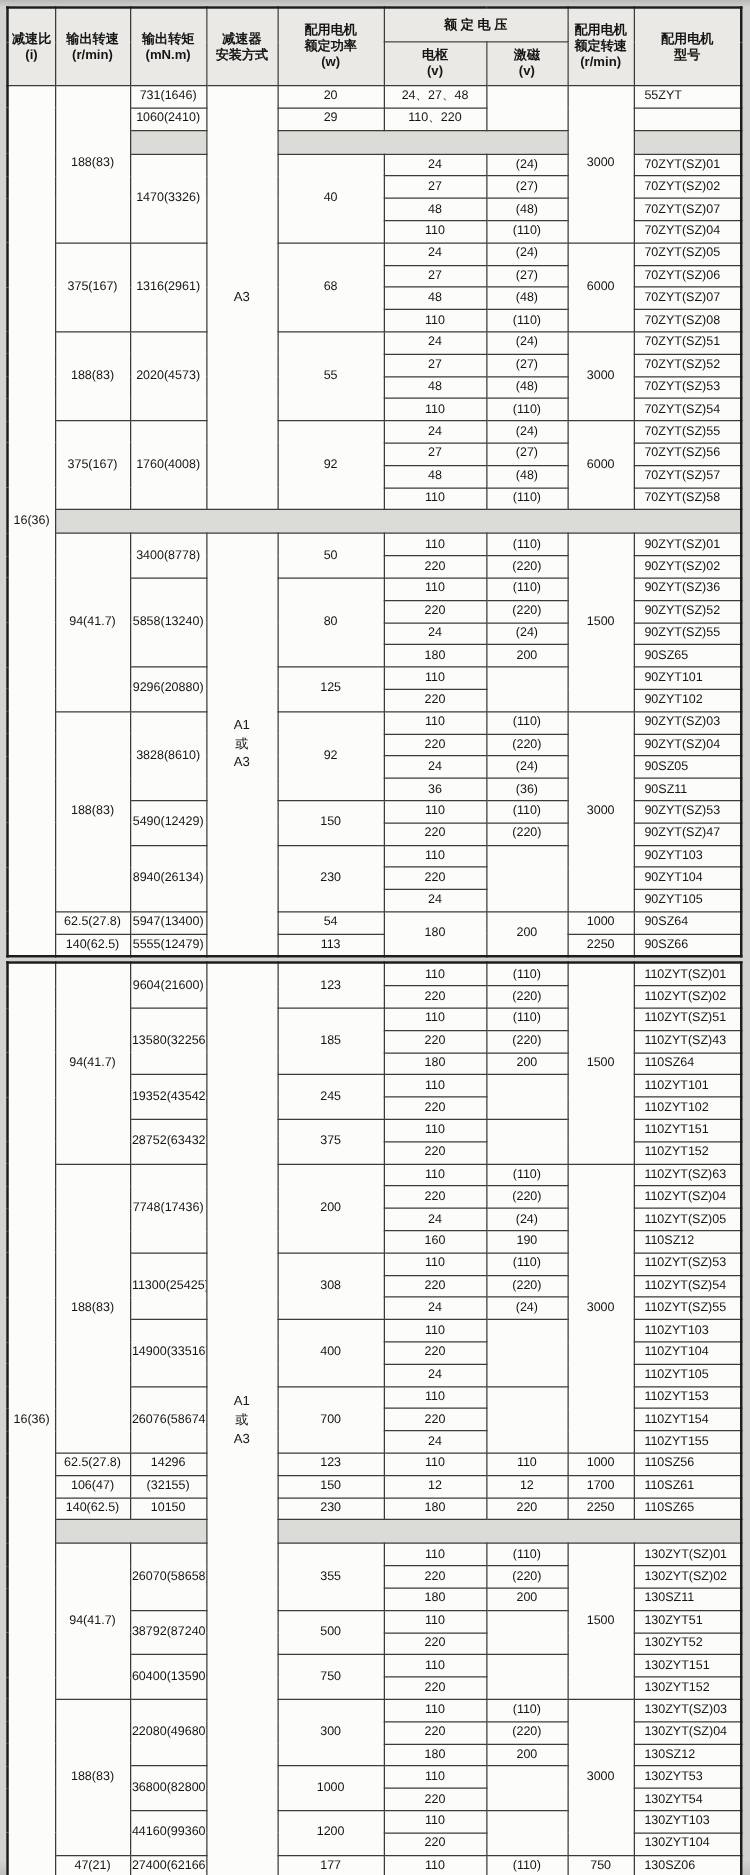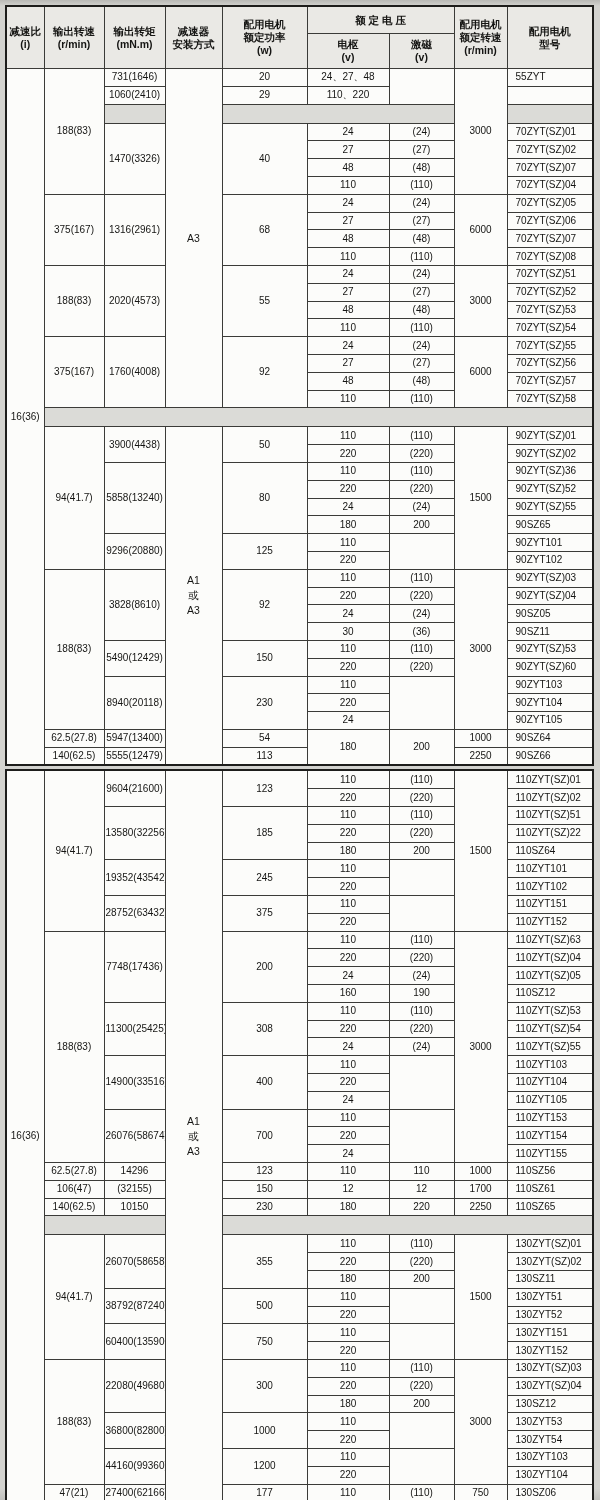"3900(4438)" td { text: 3900(4438 -> 3400(8778 }
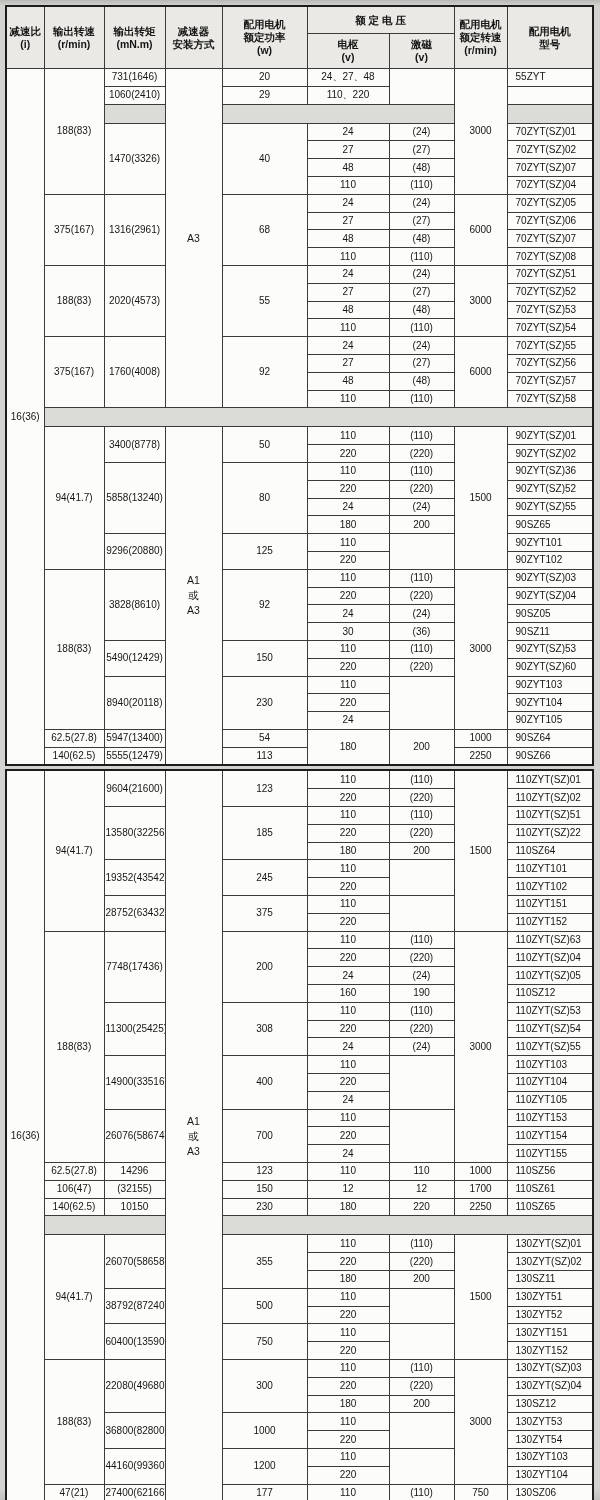"30" td { text: 30 -> 36 }
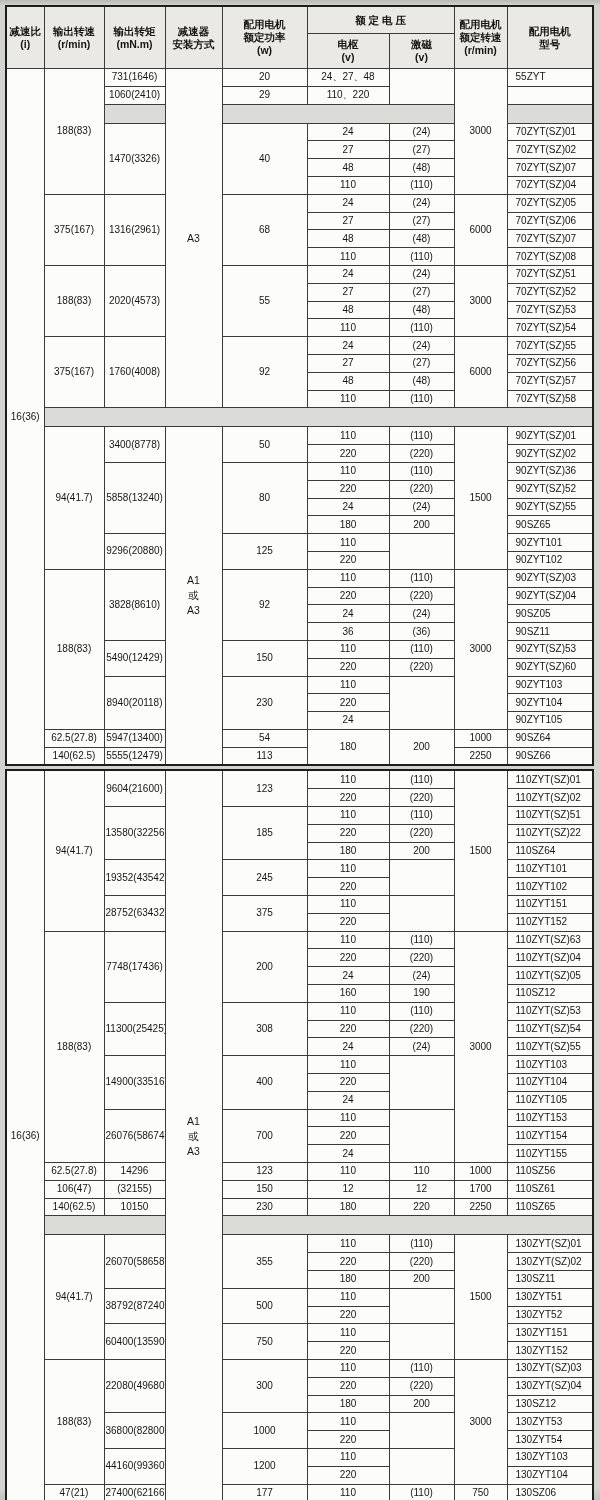"90ZYT(SZ)60" td.model { text: 60 -> 47 }
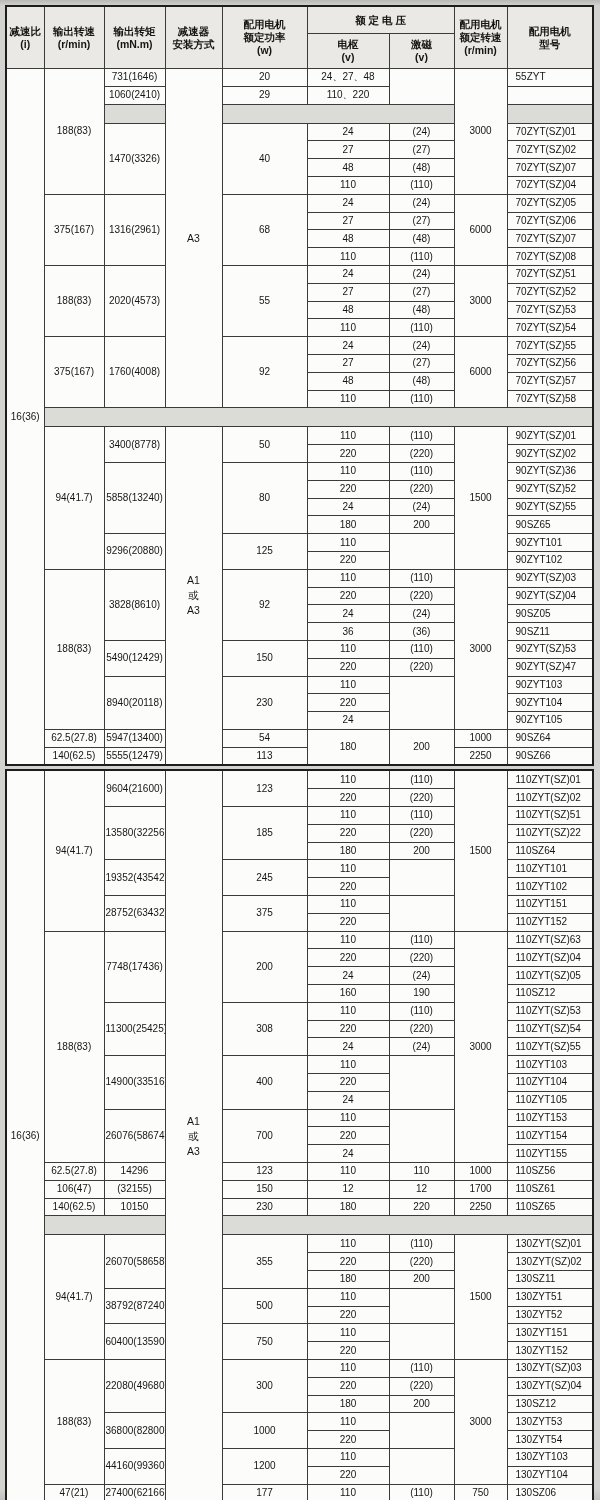"8940(20118)" td { text: 20118 -> 26134 }
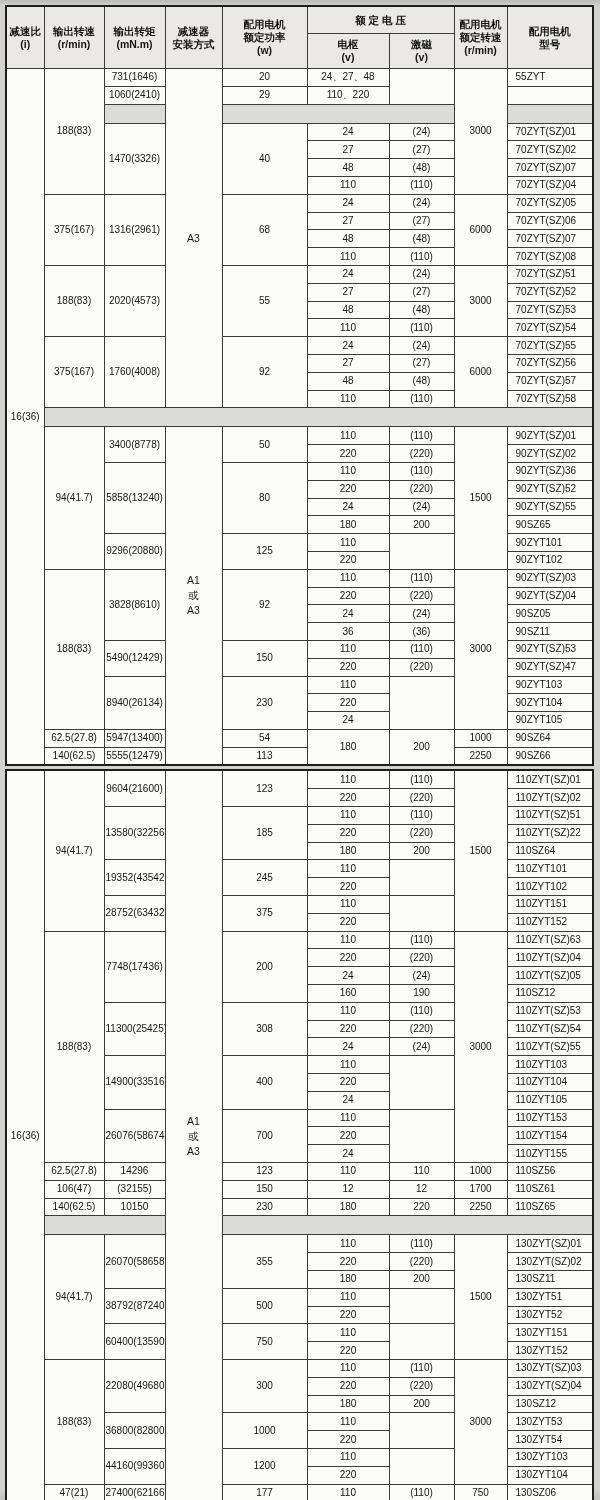"110ZYT(SZ)22" td.model { text: 22 -> 43 }
